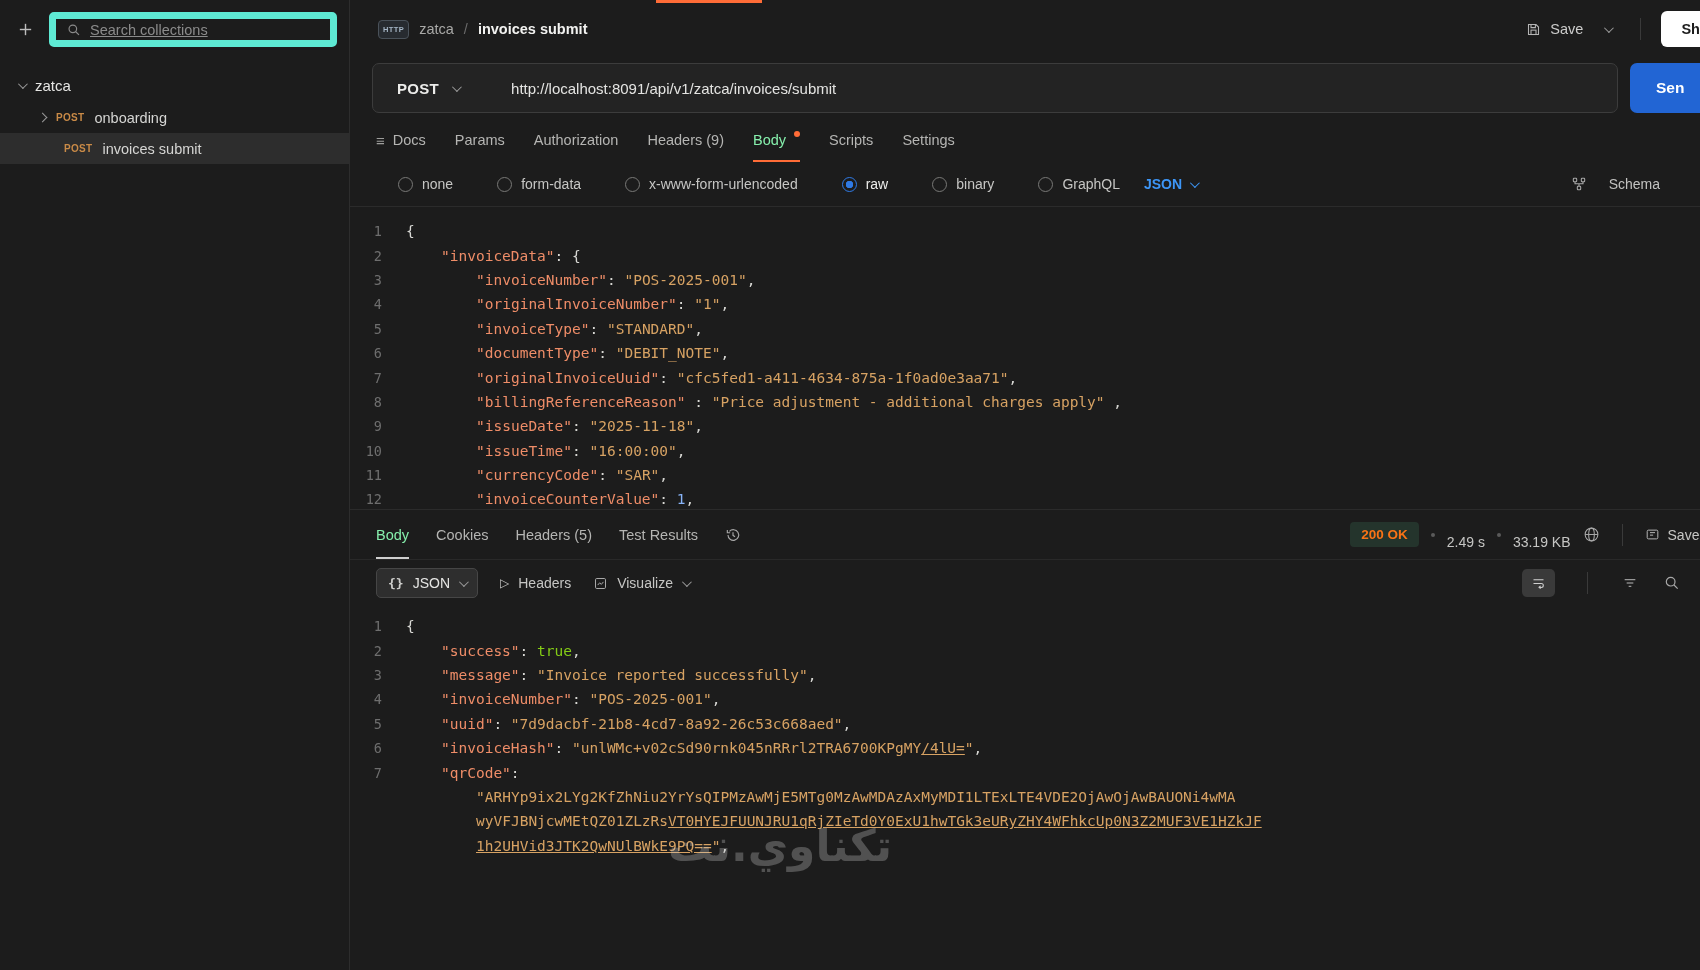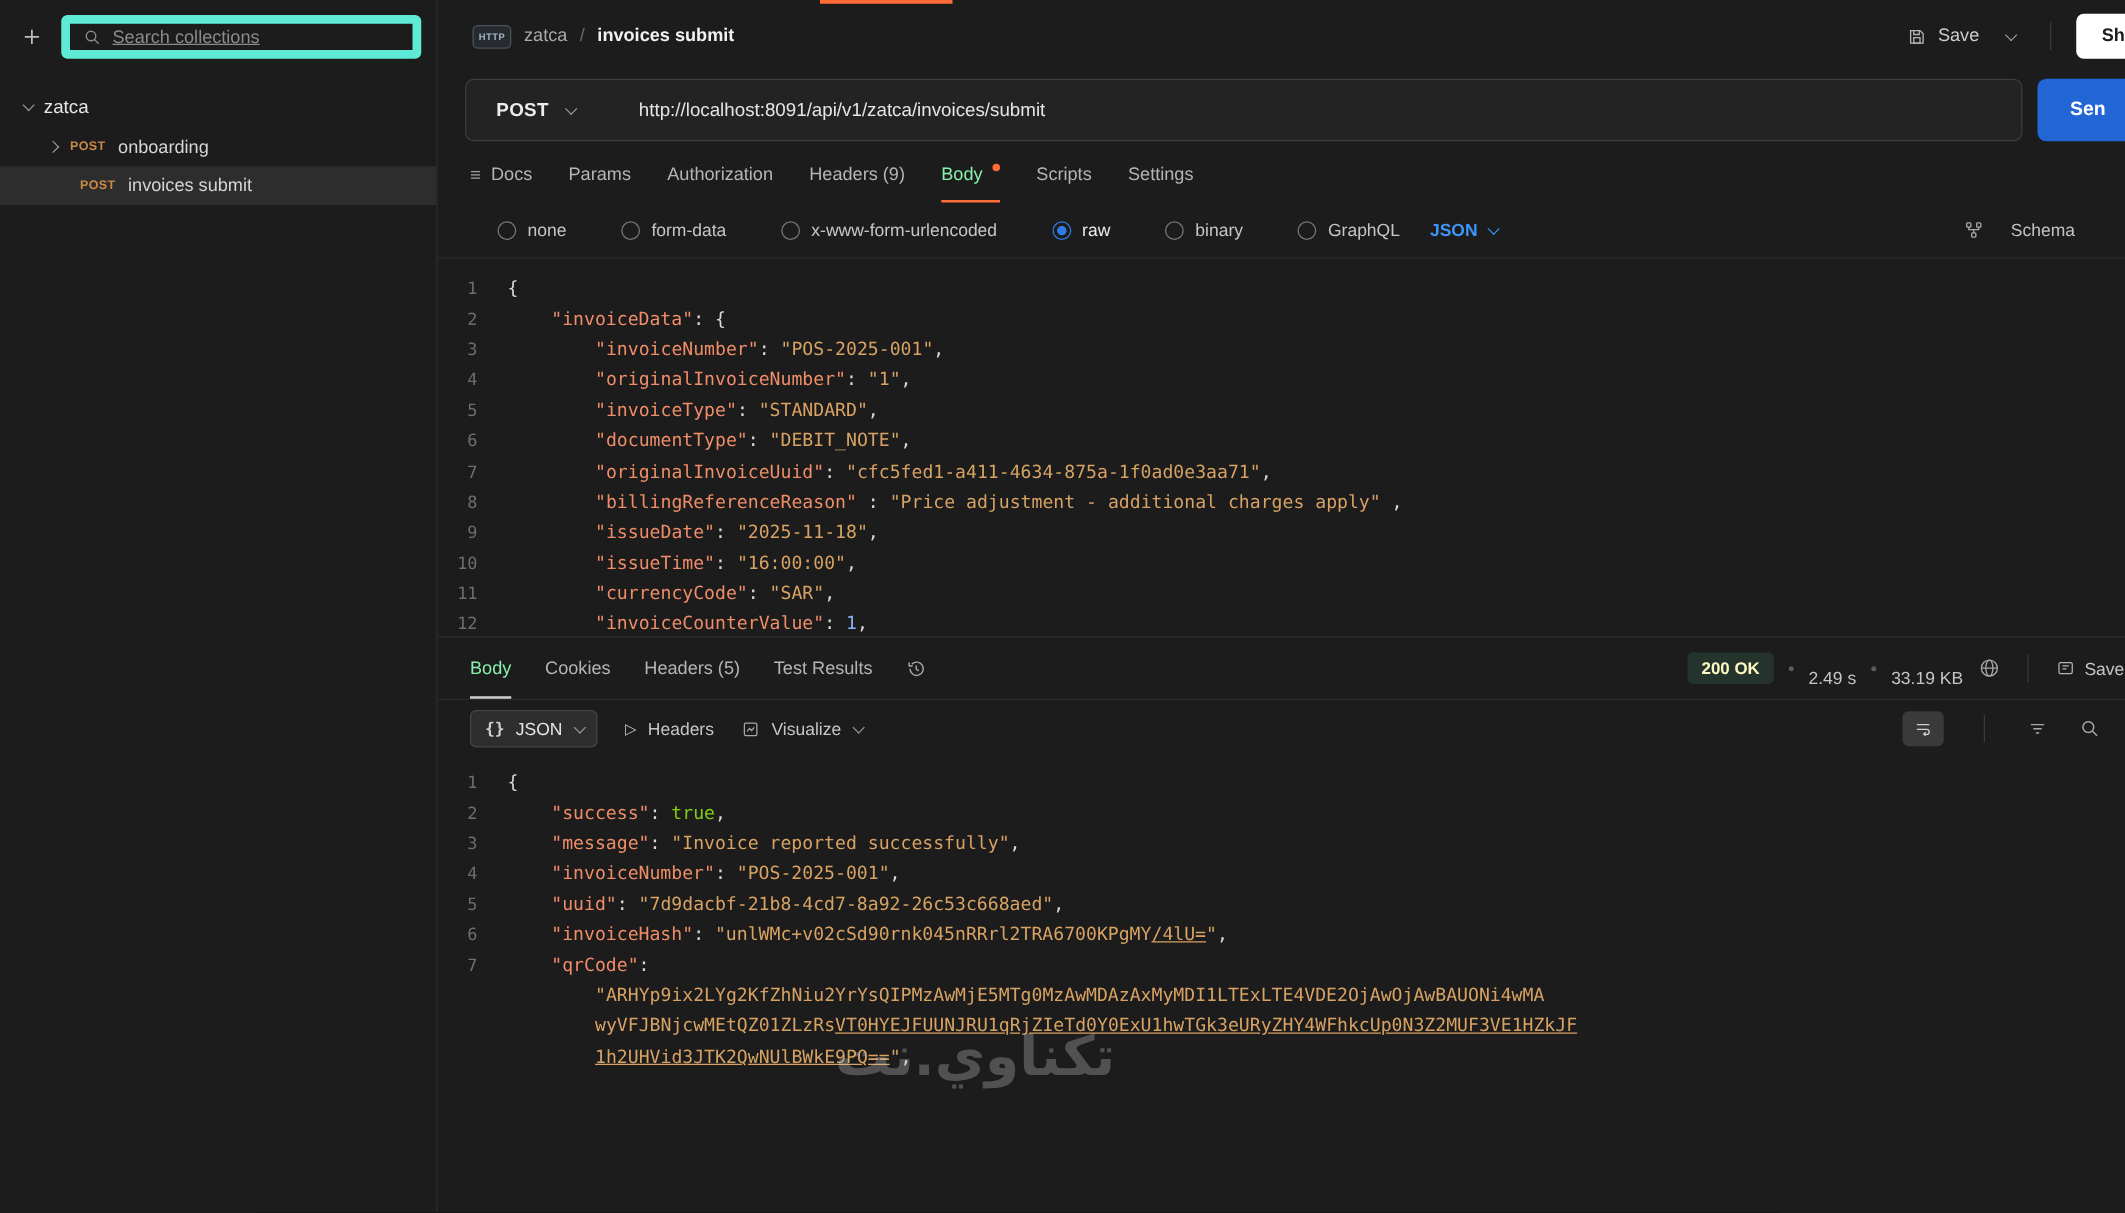"200 OK" .status-badge { color: #fef9c3 -> #f97316 }
